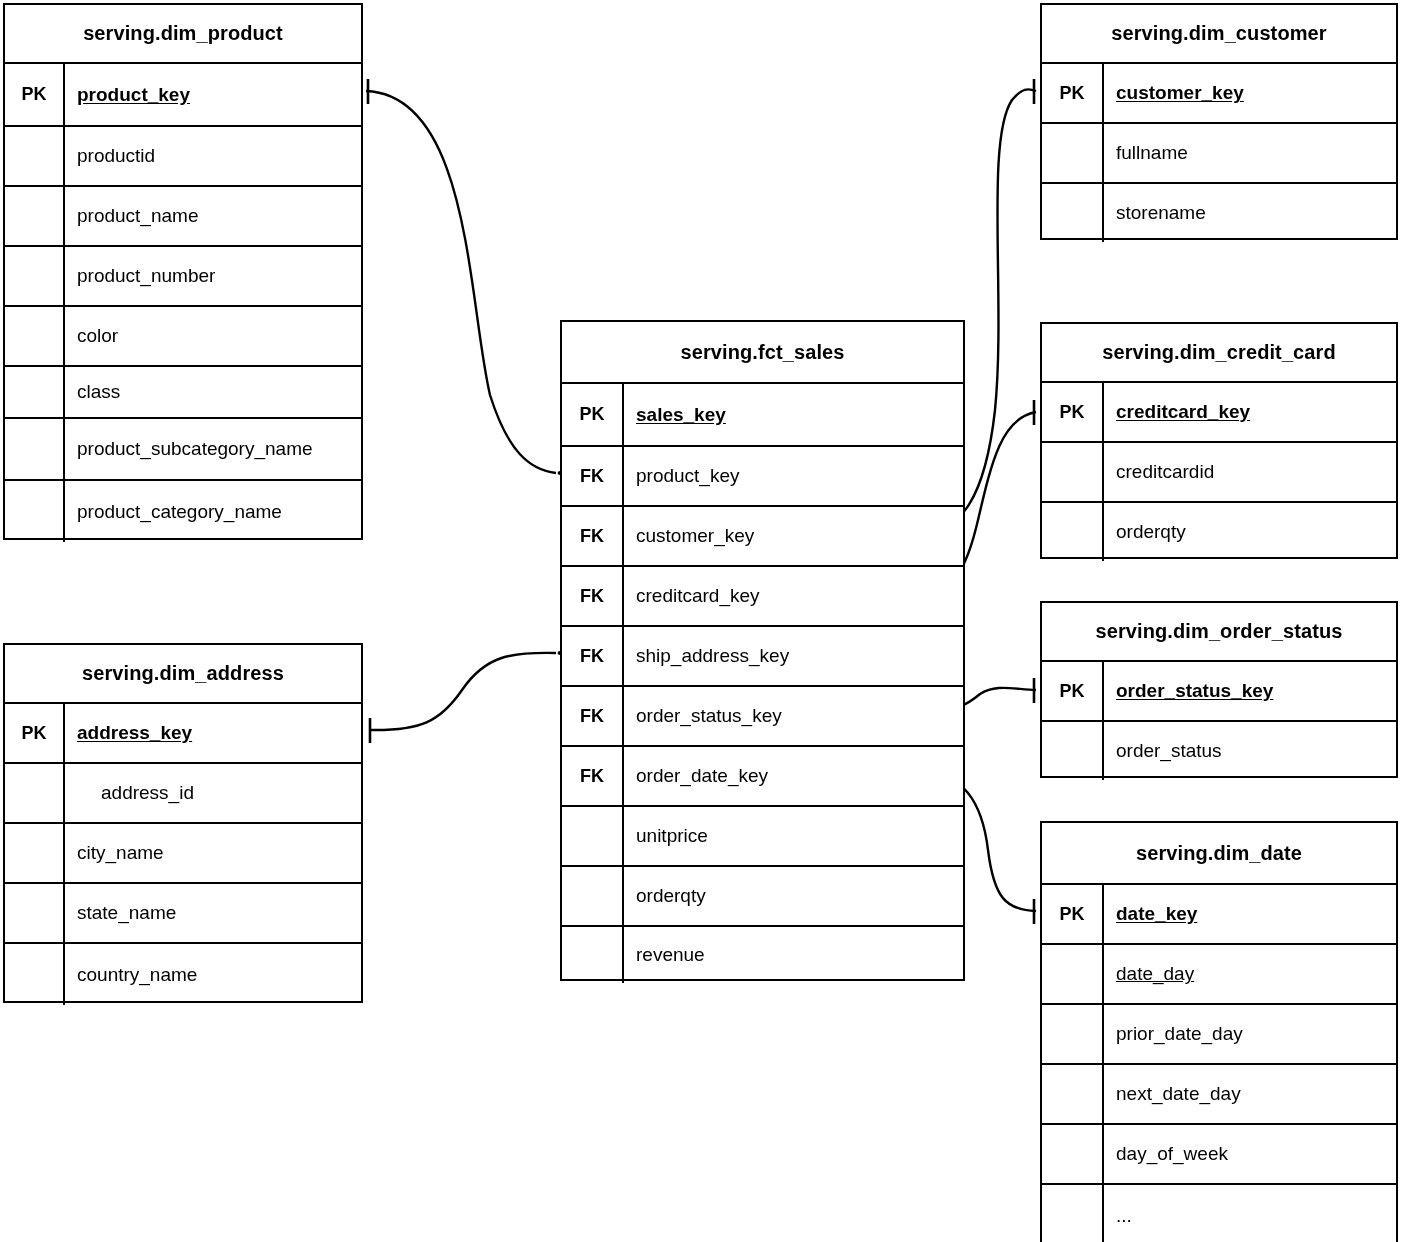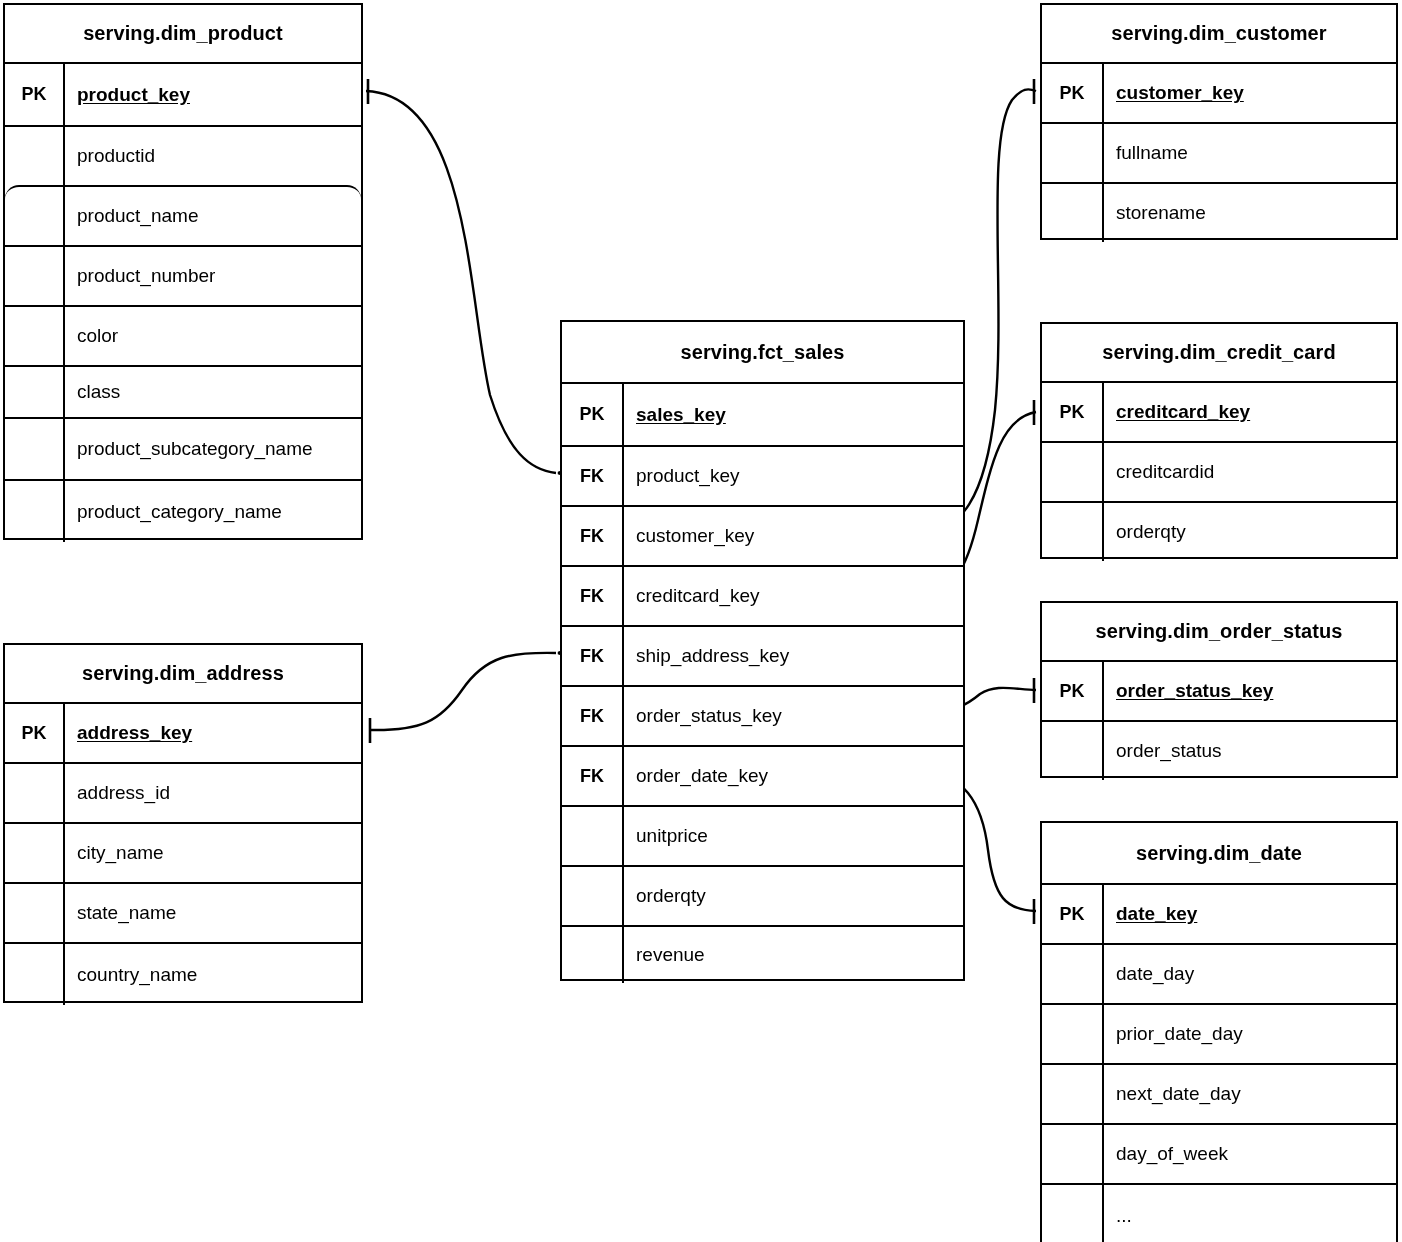"product_name" div.row { border-radius: 14px -> none }
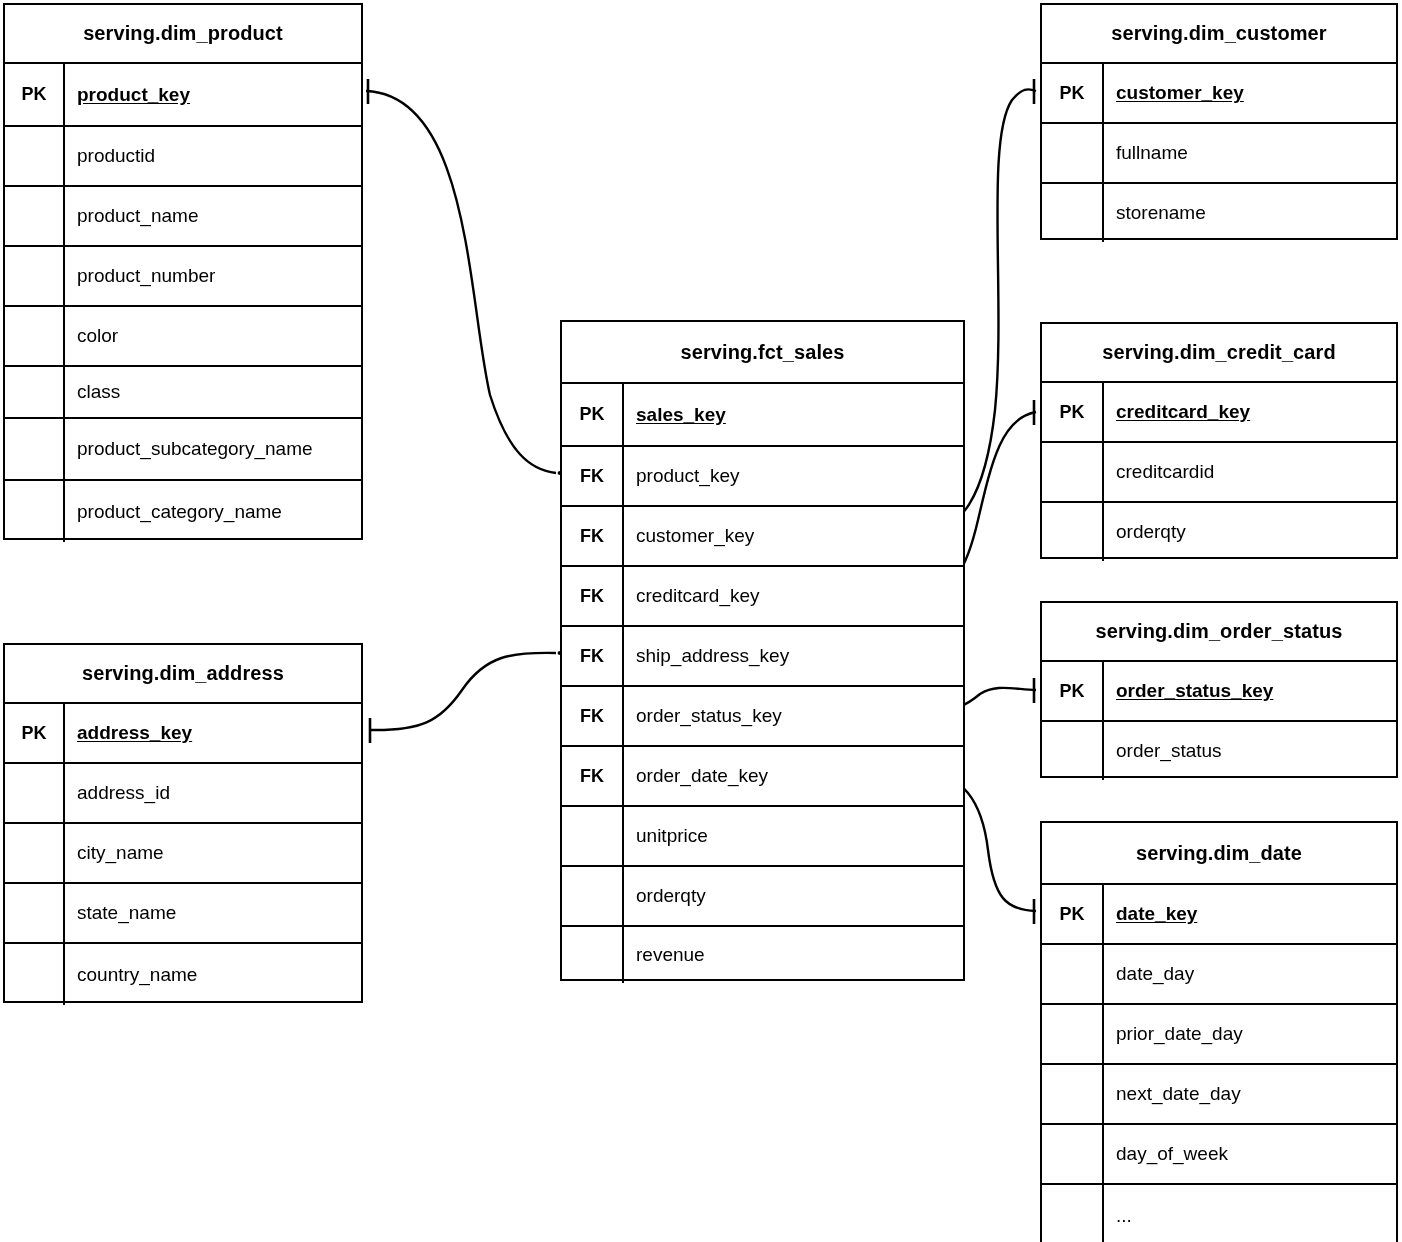"address_id" div.row { gap: none -> 24px }
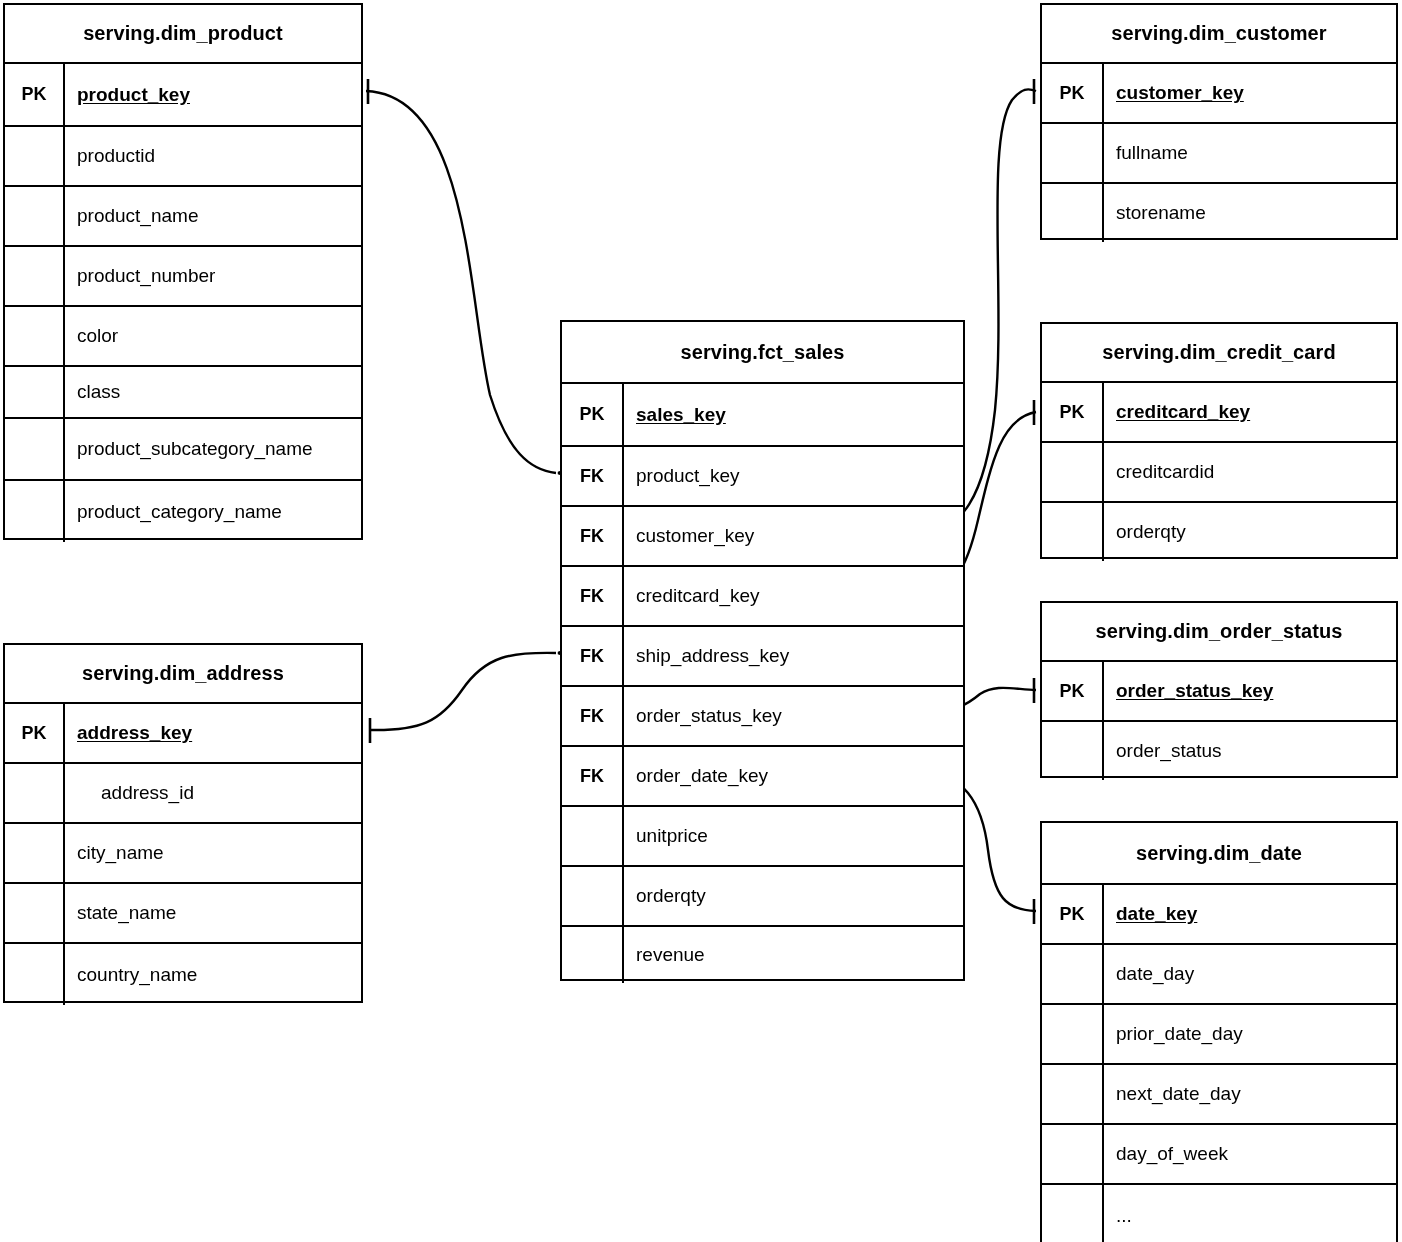"date_day" div.row { text-decoration: none -> underline }
